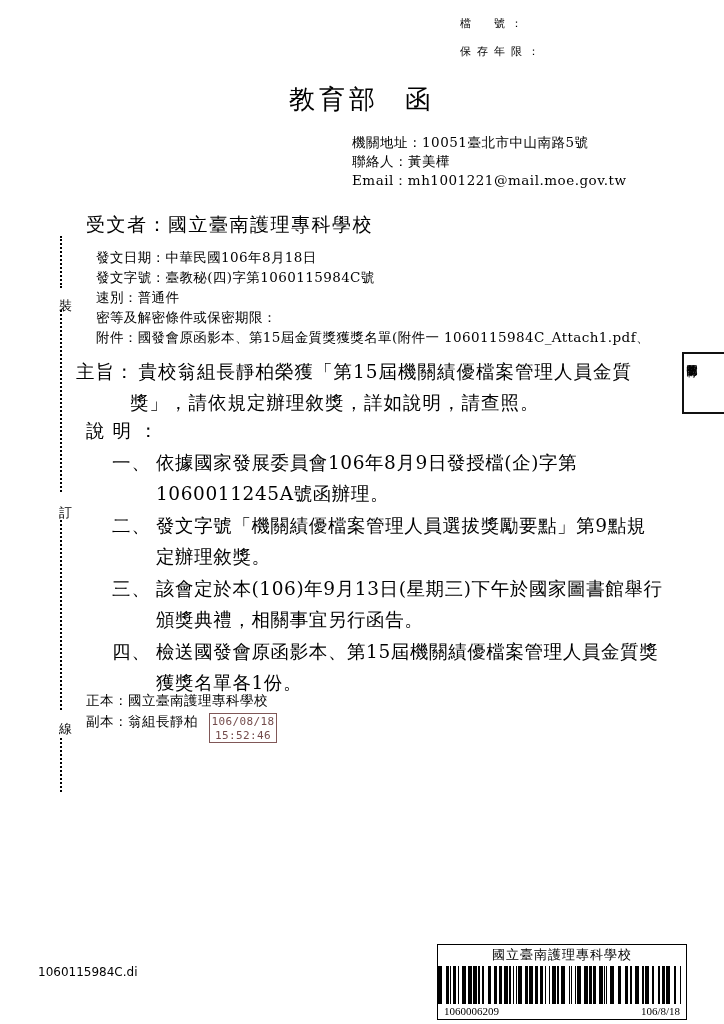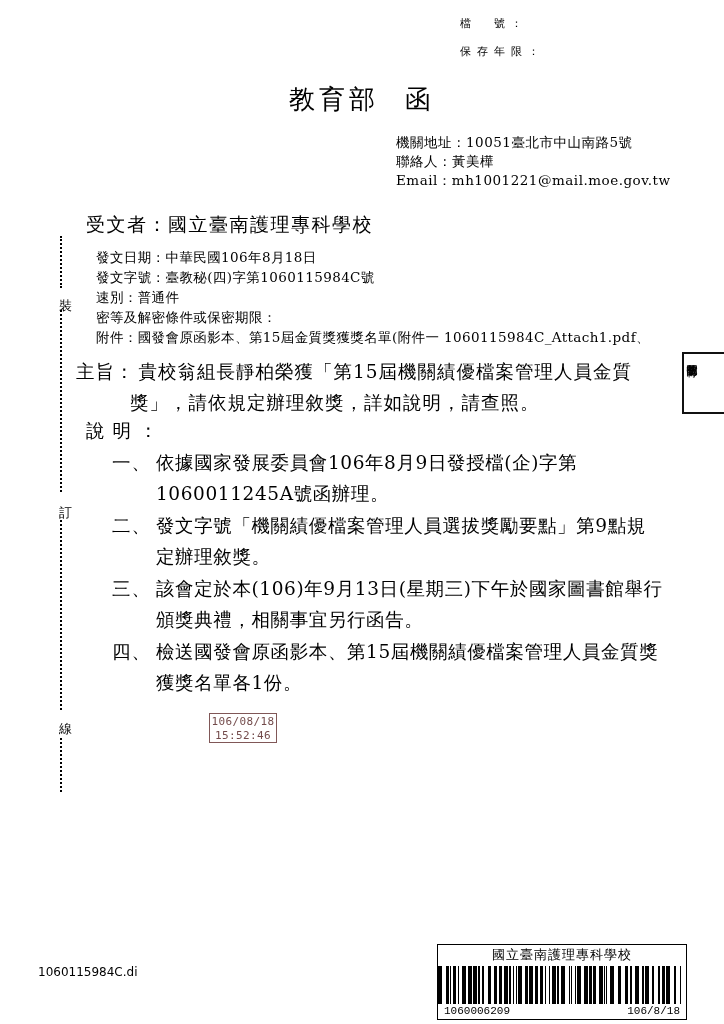"機關地址：10051臺北市中山南路5號" #agency-block { margin-left: 44px -> none }
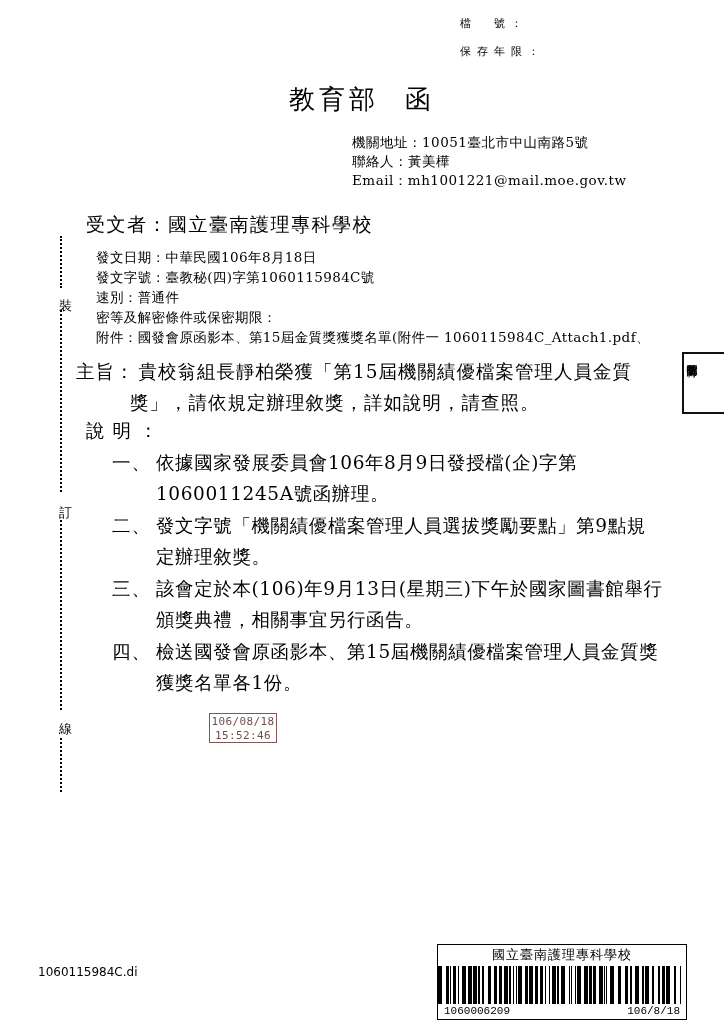"正本：國立臺南護理專科學校" div { html: none -> <div> <div><span>正本：</span><span>國立臺南護理專科學校</span></div> <div><span>副本：</span><span>翁組長靜柏</span></div> </div> }
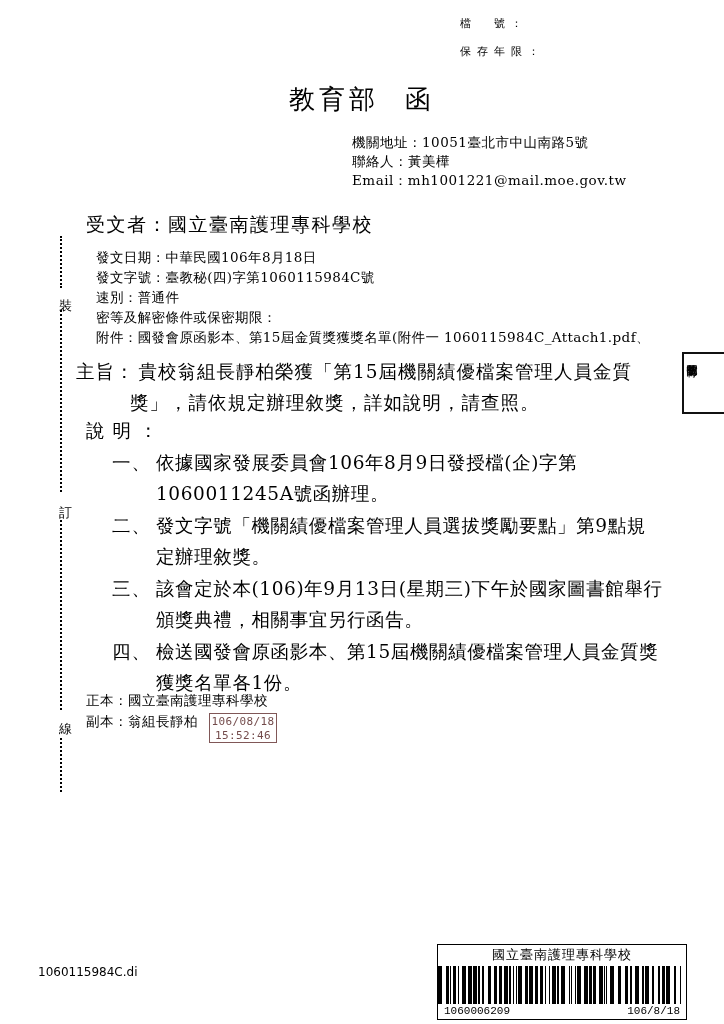"1060006209" #barcode-caption { font-family: Liberation Mono, monospace -> Liberation Serif, serif }
